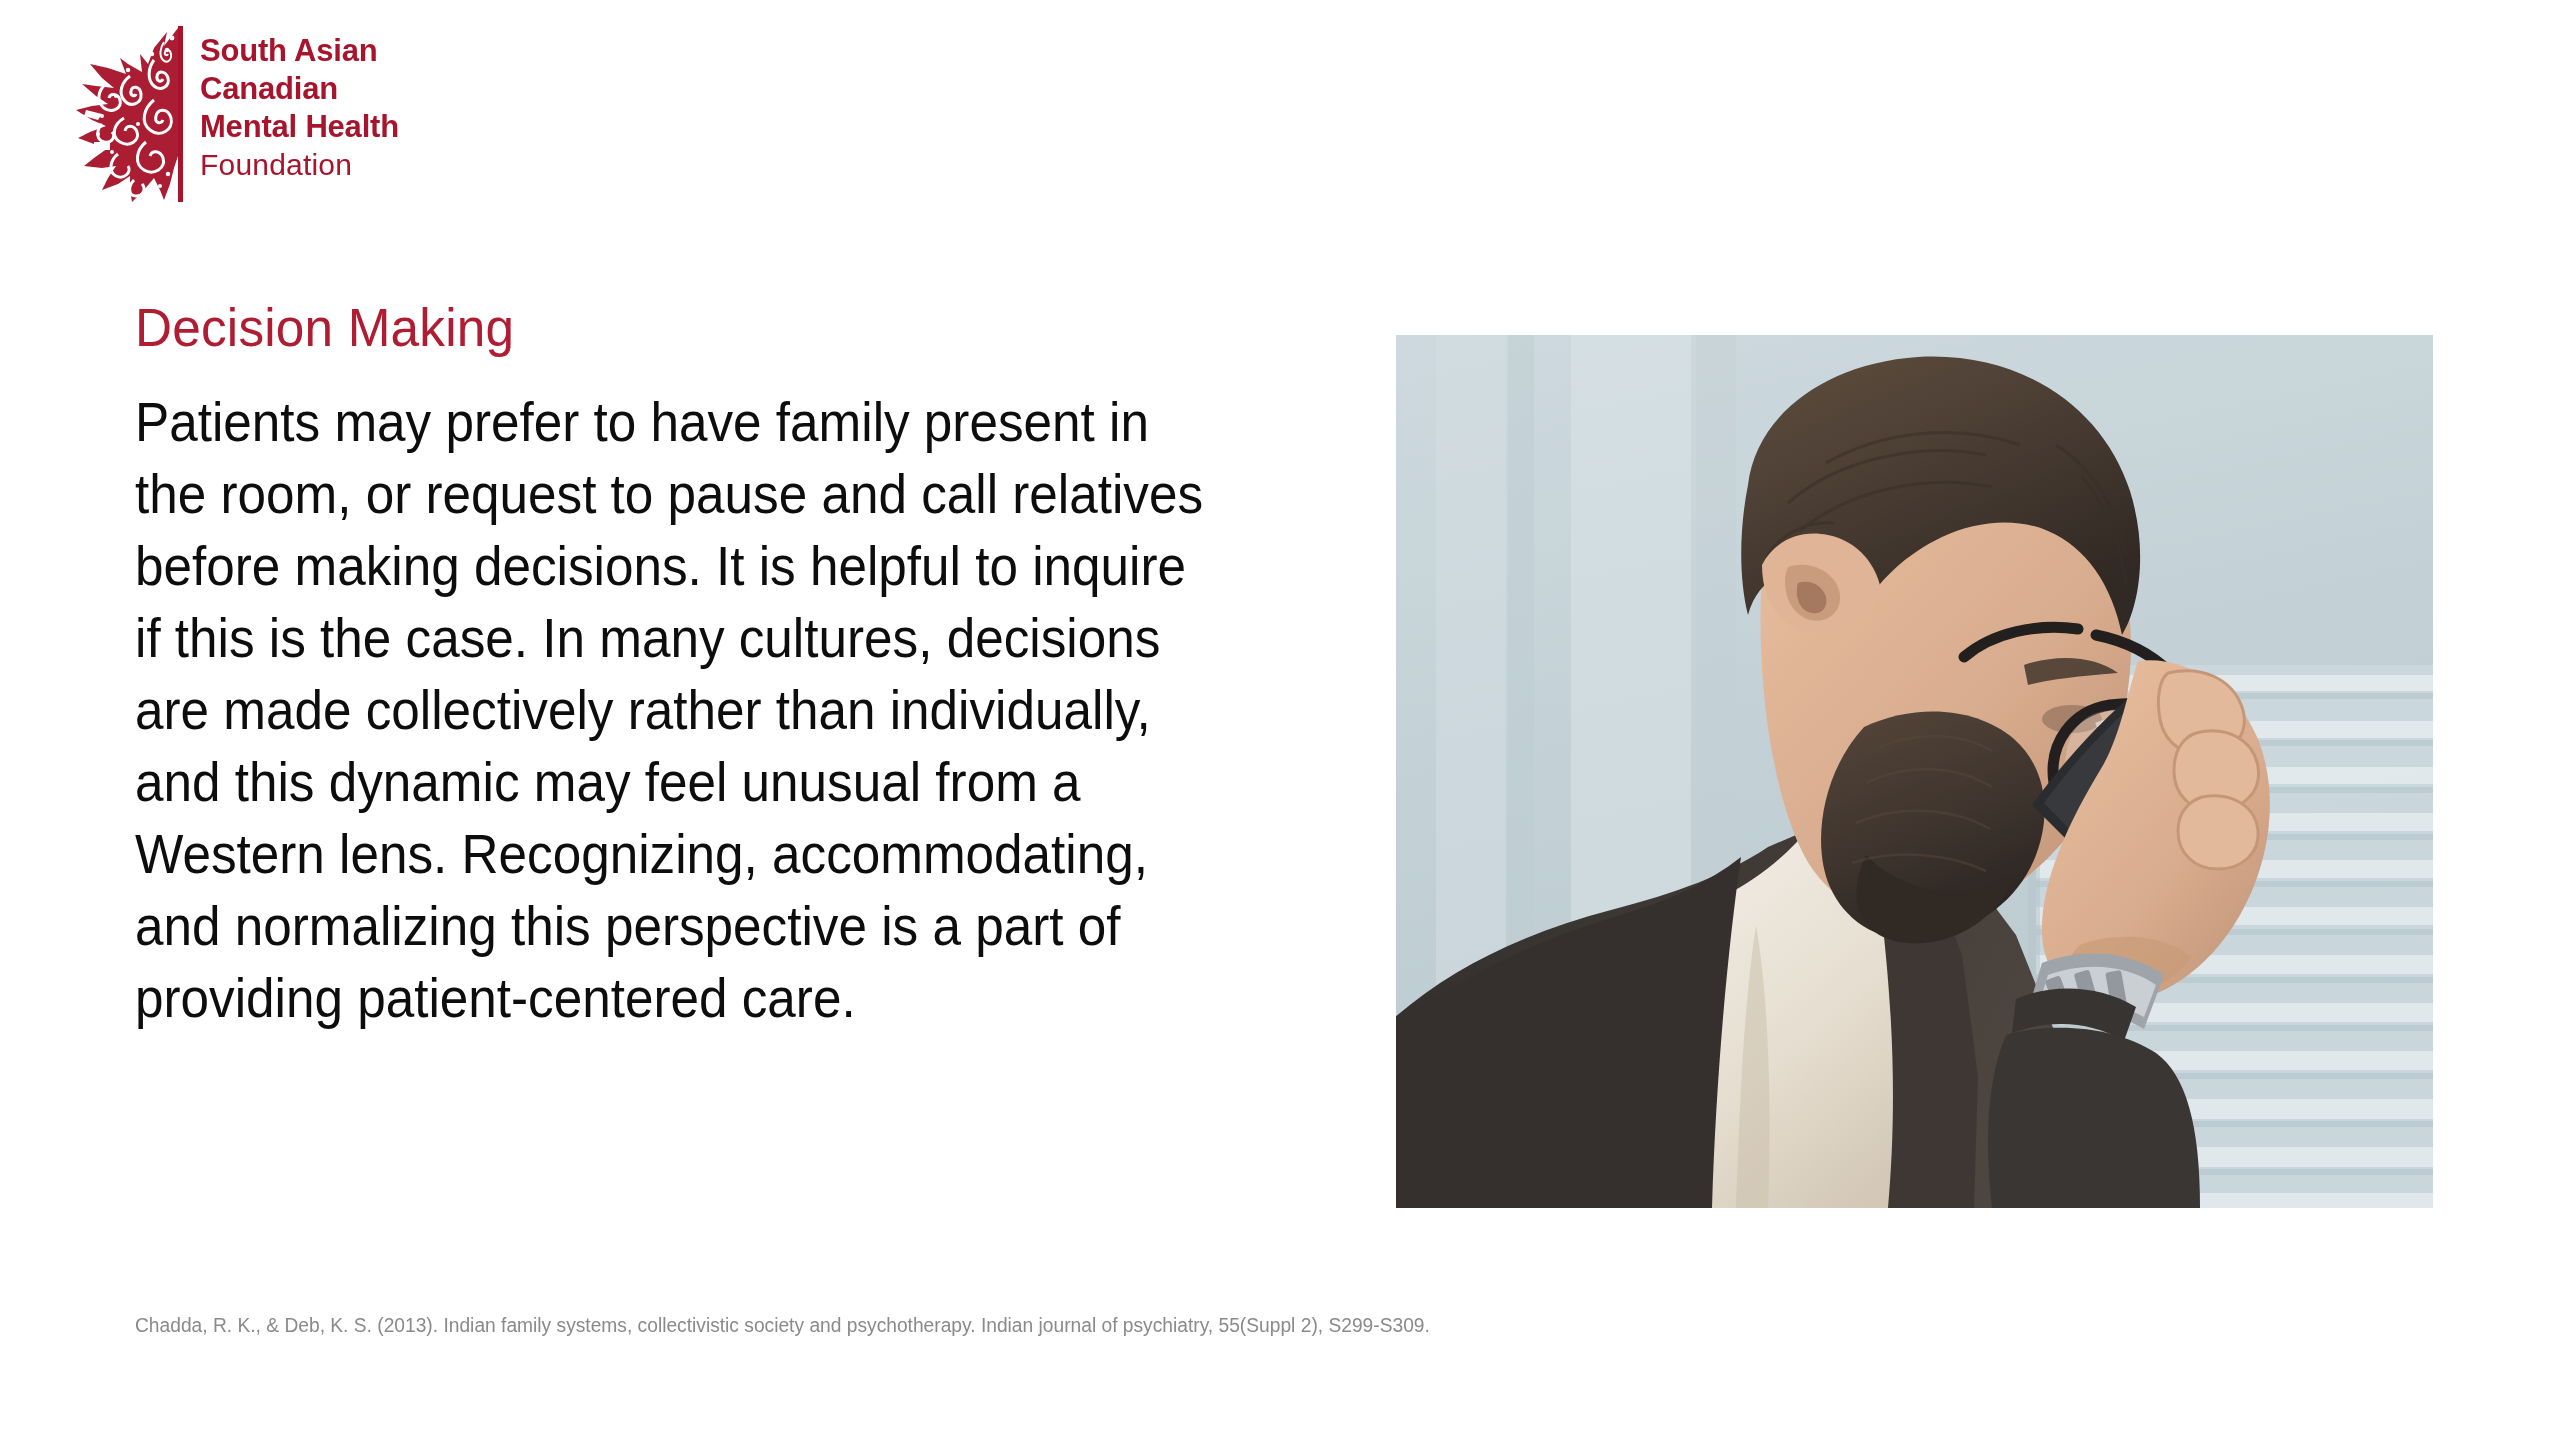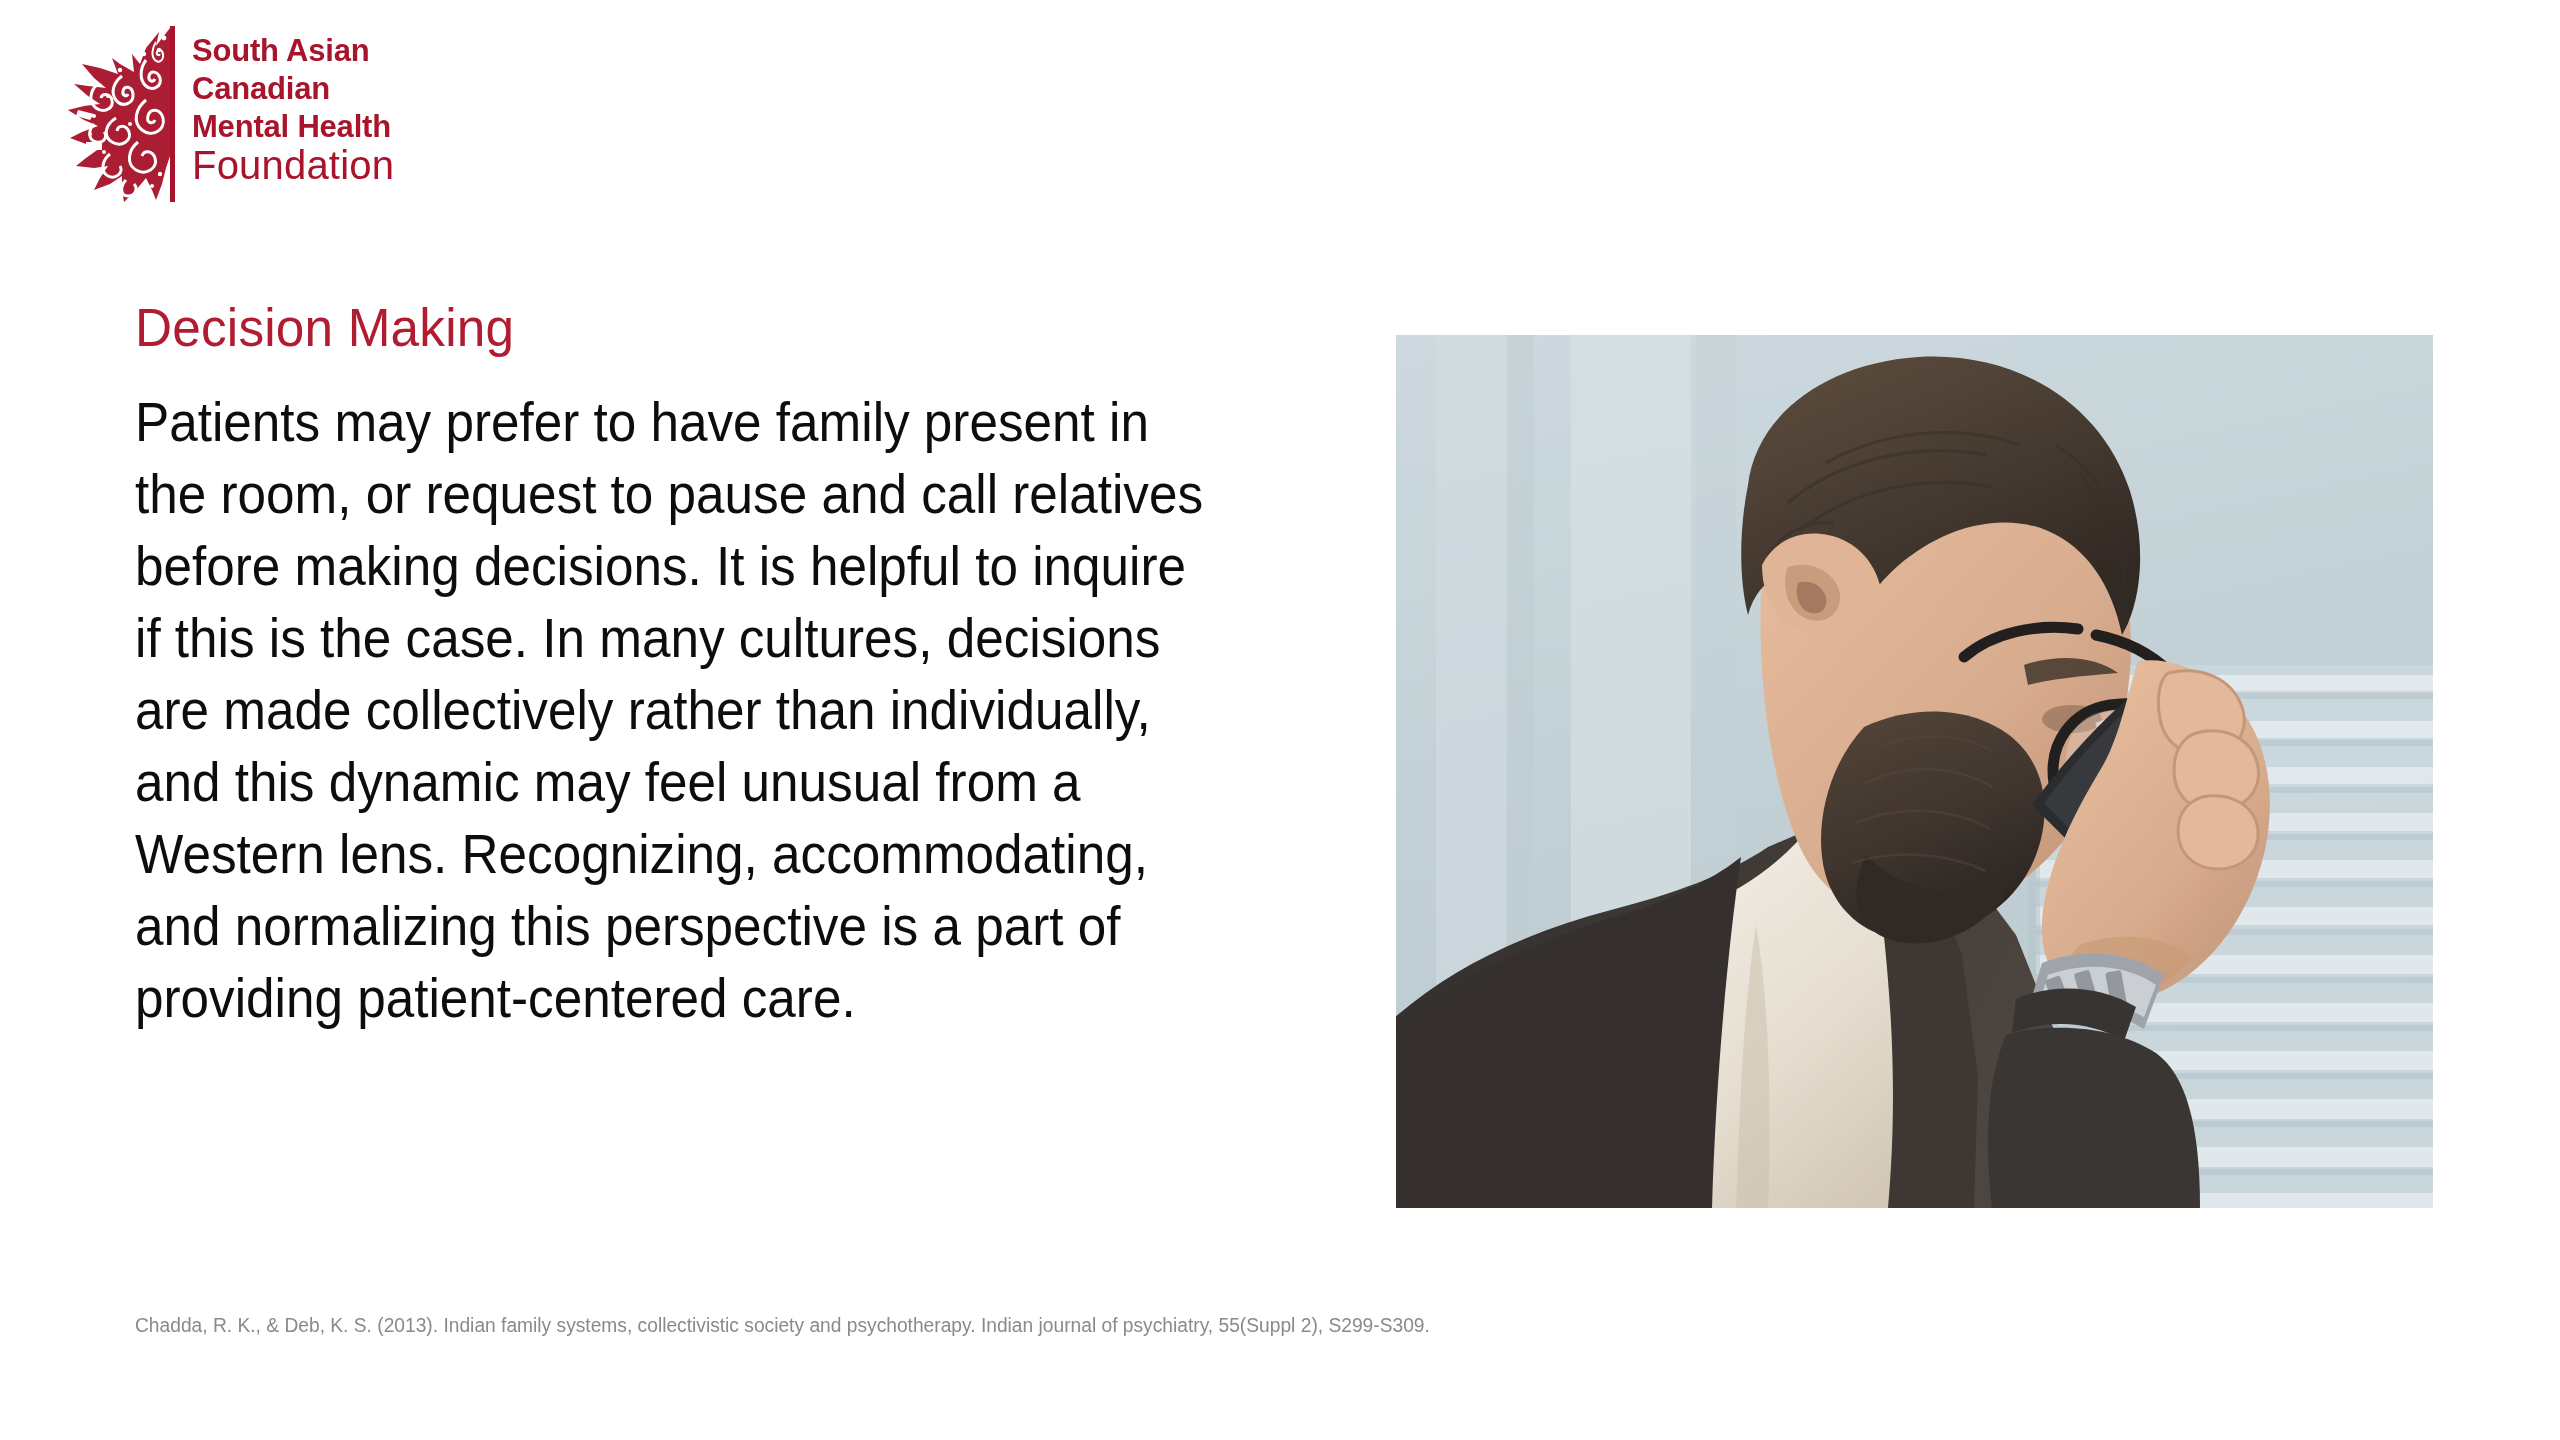"South Asian" .logo { left: 60px -> 68px }
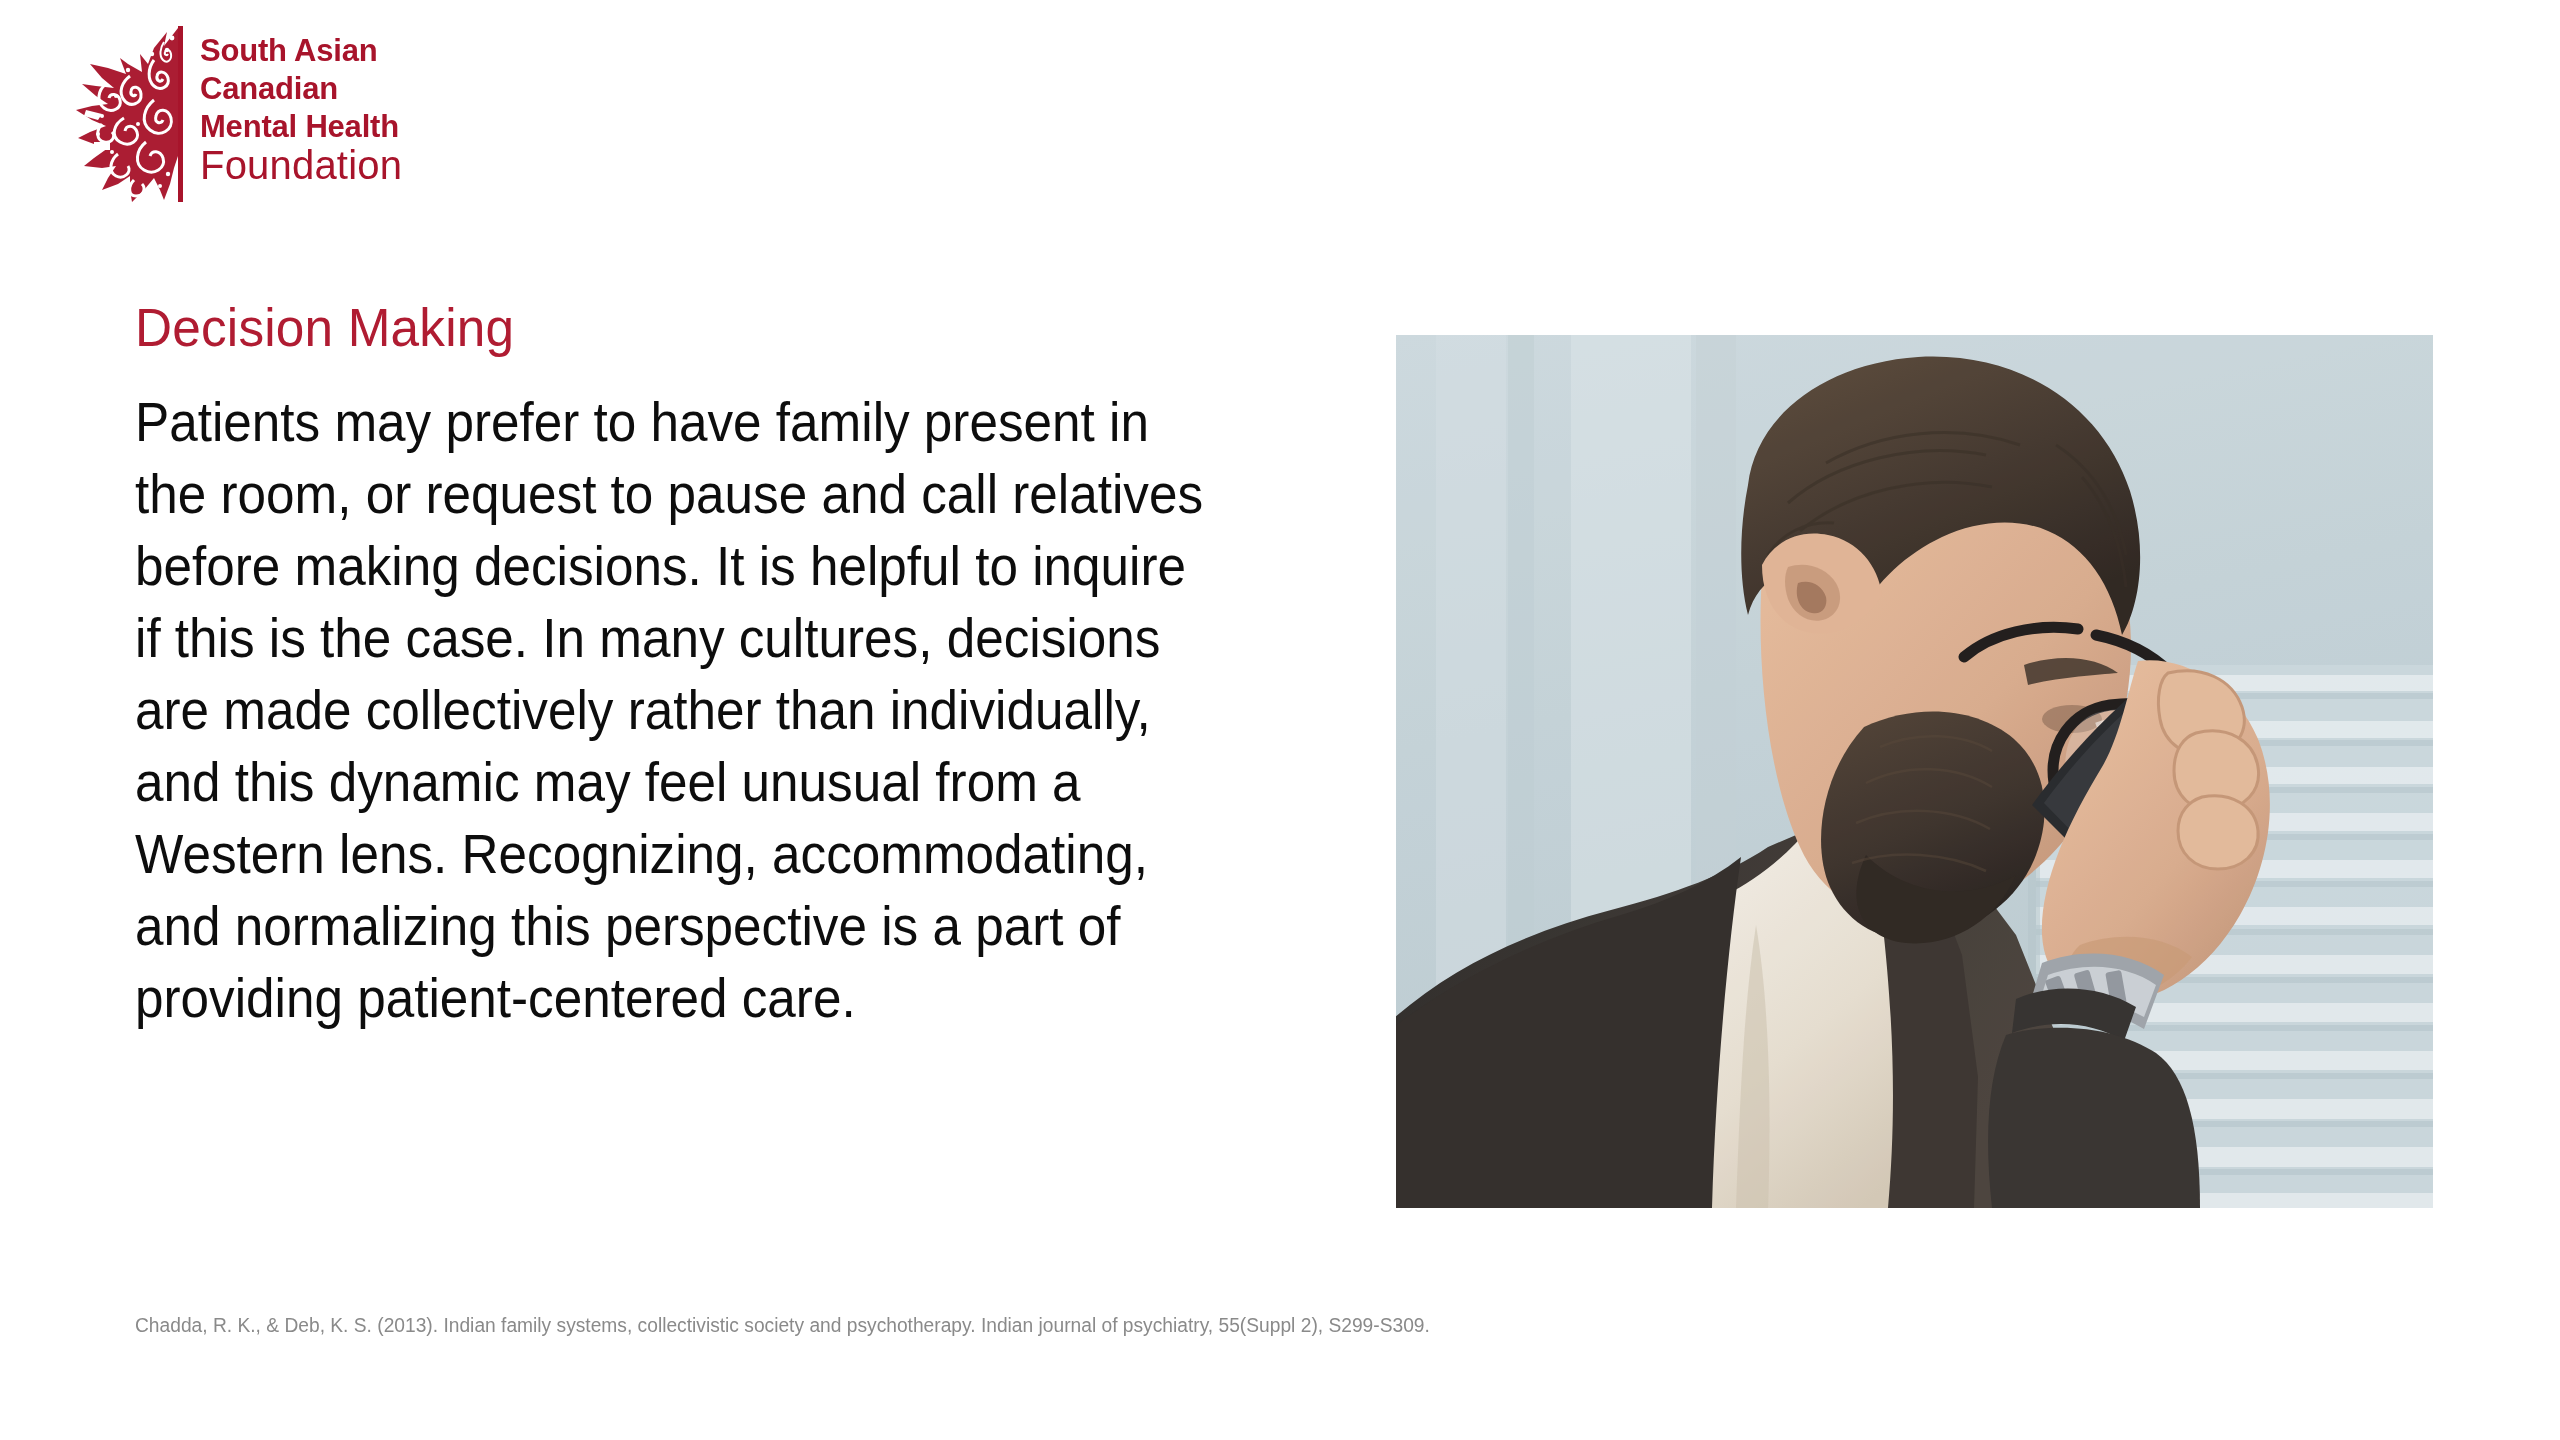"Foundation" .logo-line.light { font-size: 40px -> 30px; text-align: right -> none }
